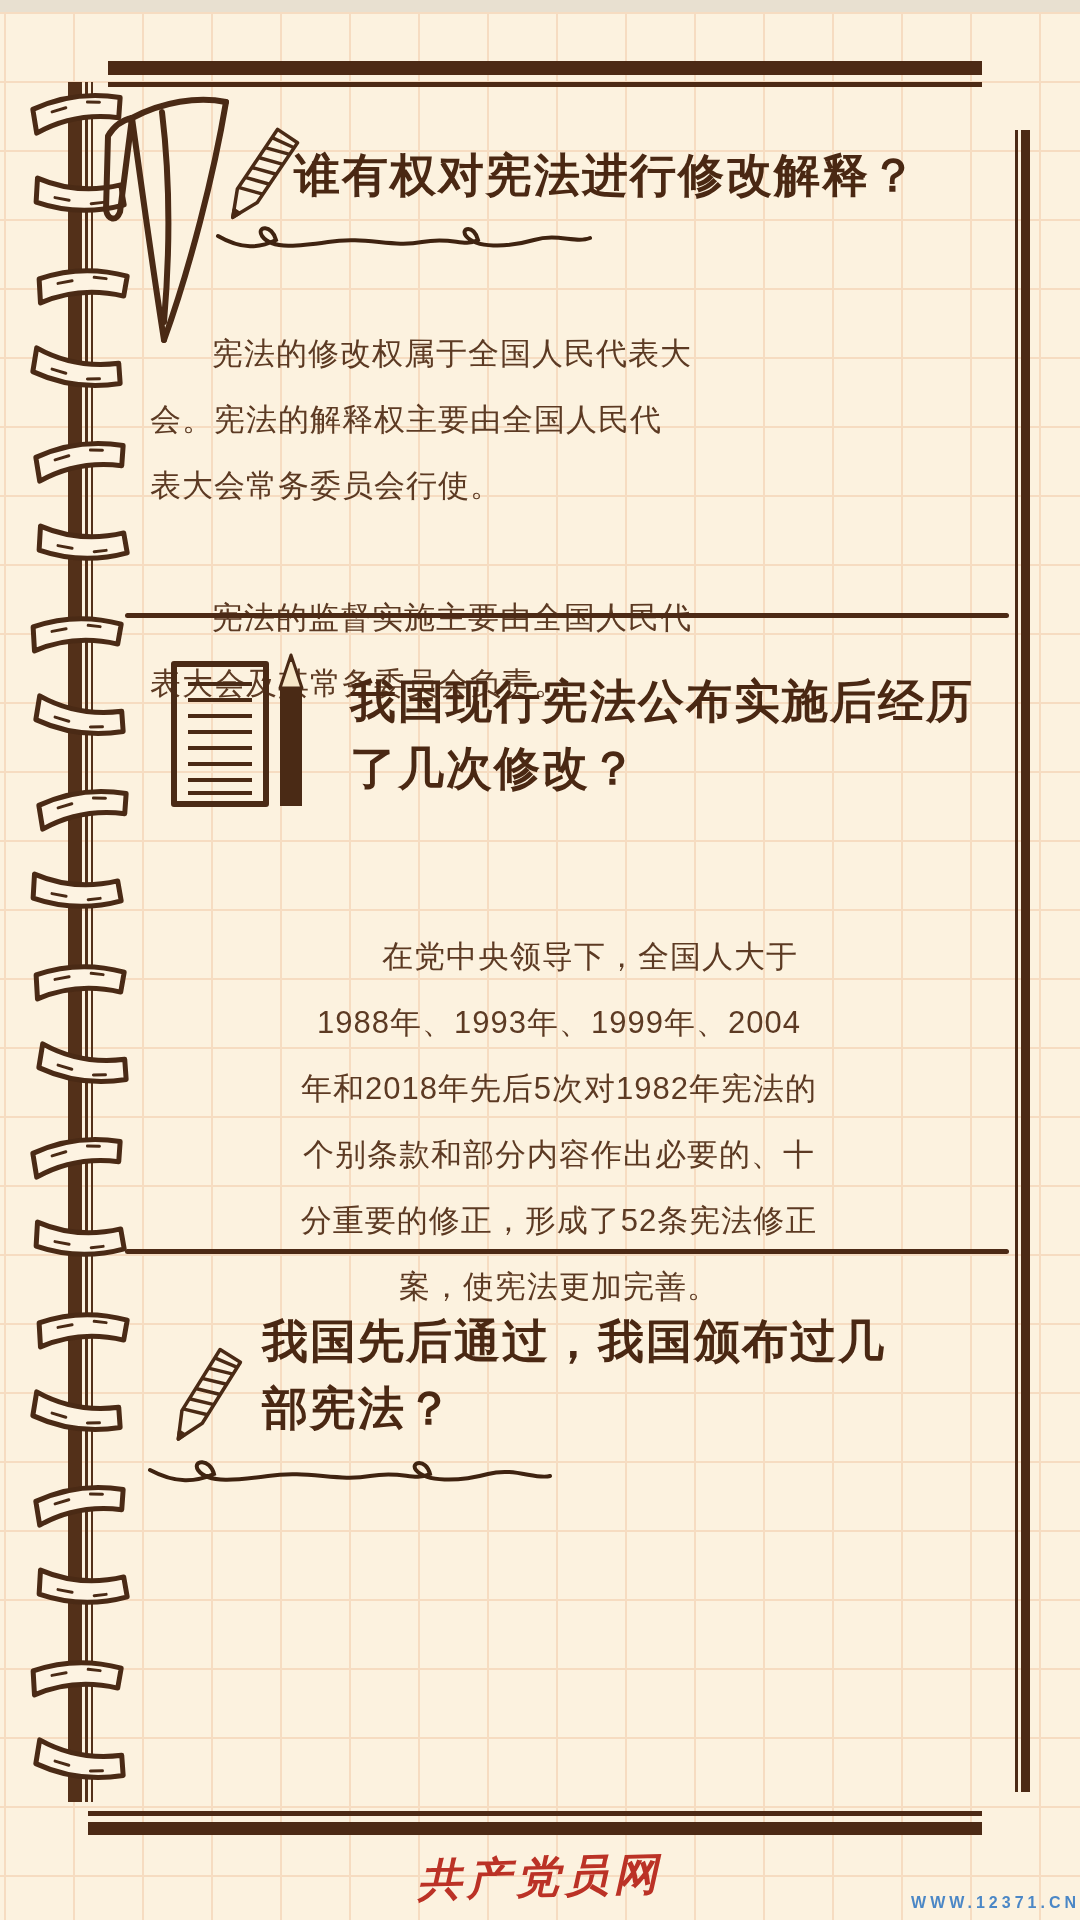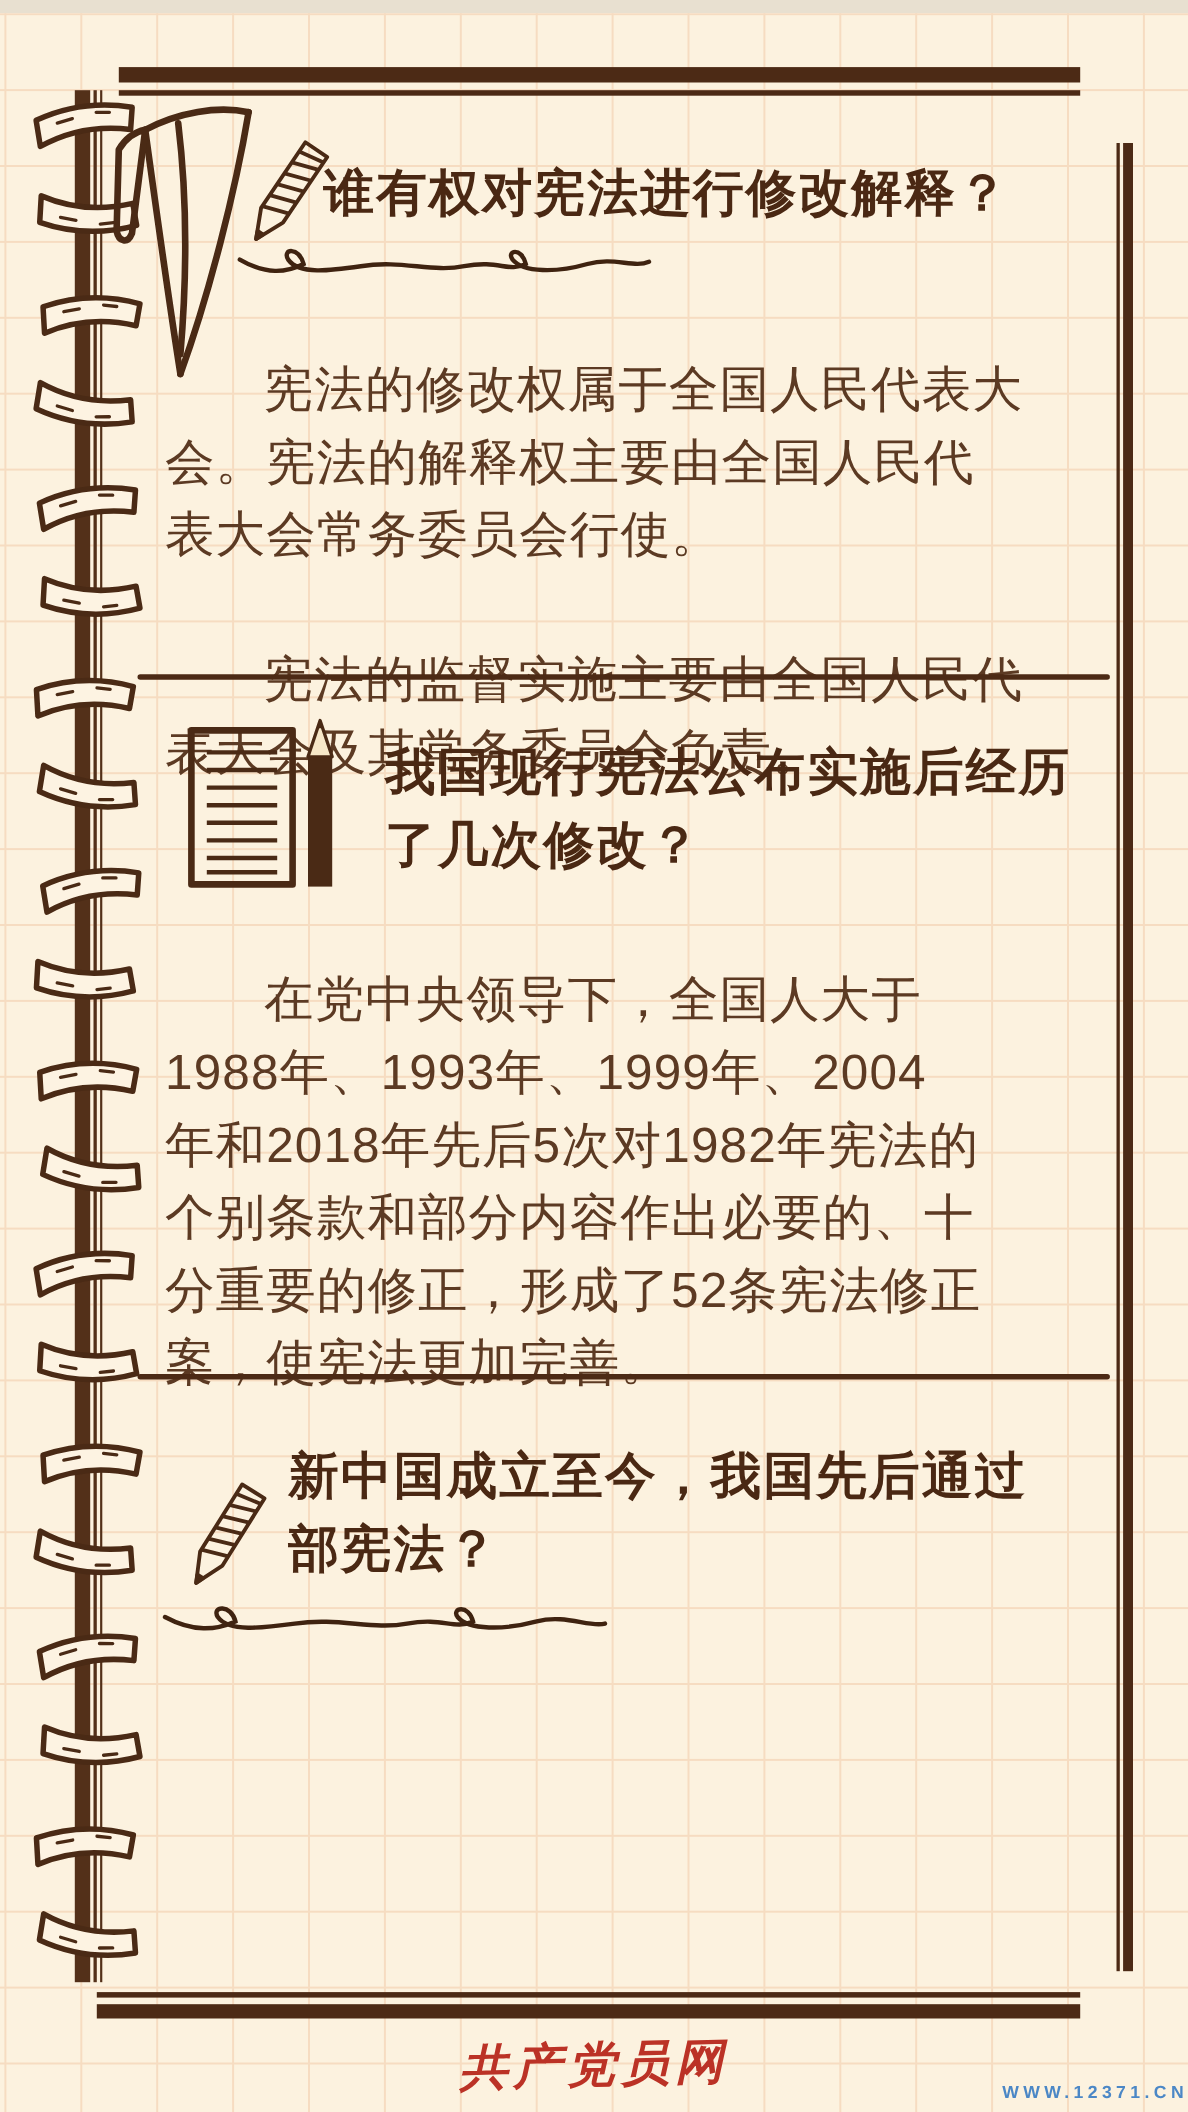"宪法的修改权属于全国人民代表大" .body-text { font-size: 45px -> 31px }
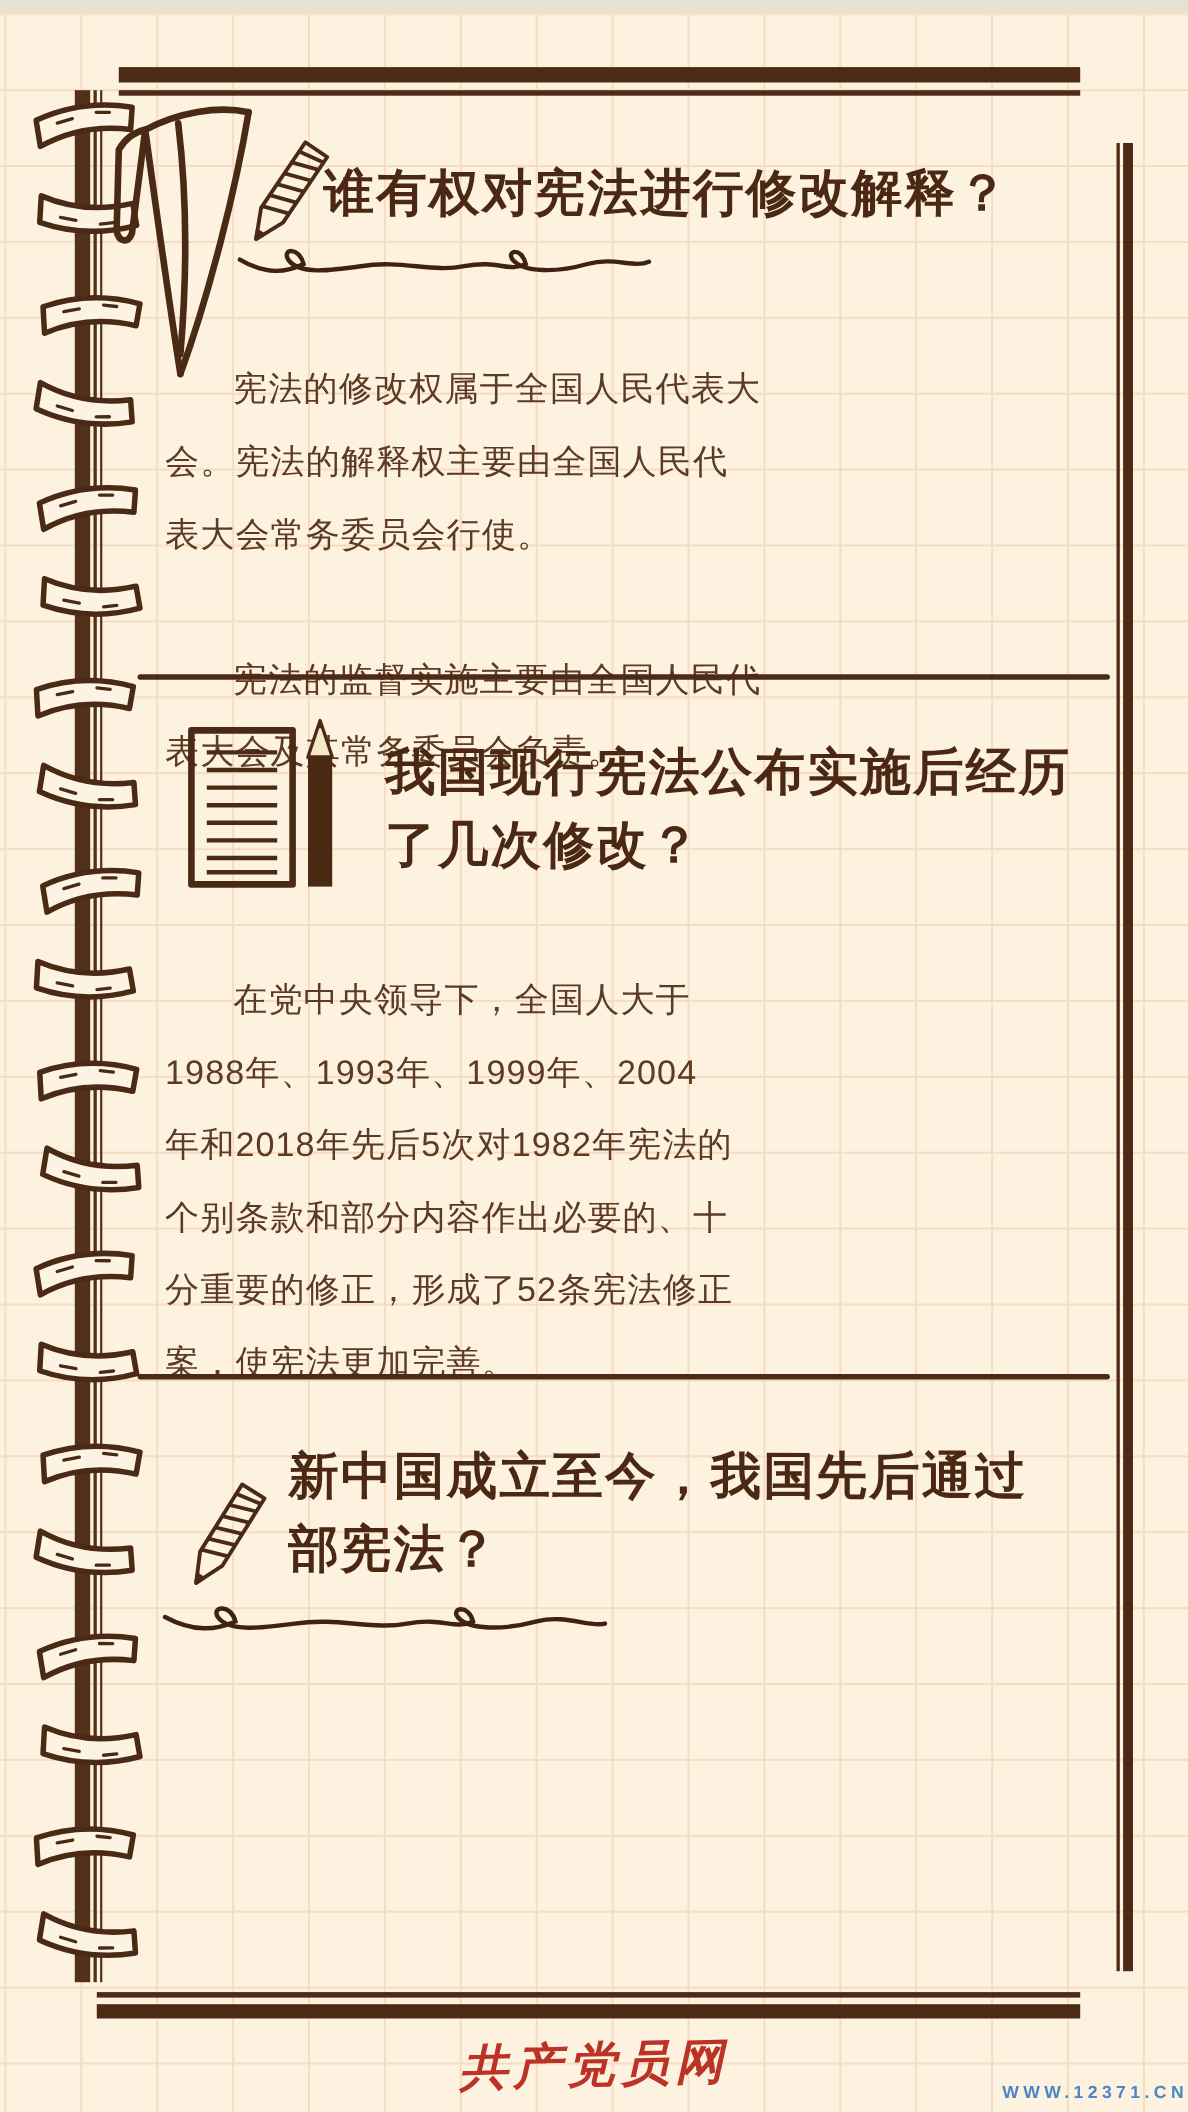"在党中央领导下，全国人大于" .body-2 { text-align: none -> center; top: 798px -> 846px }
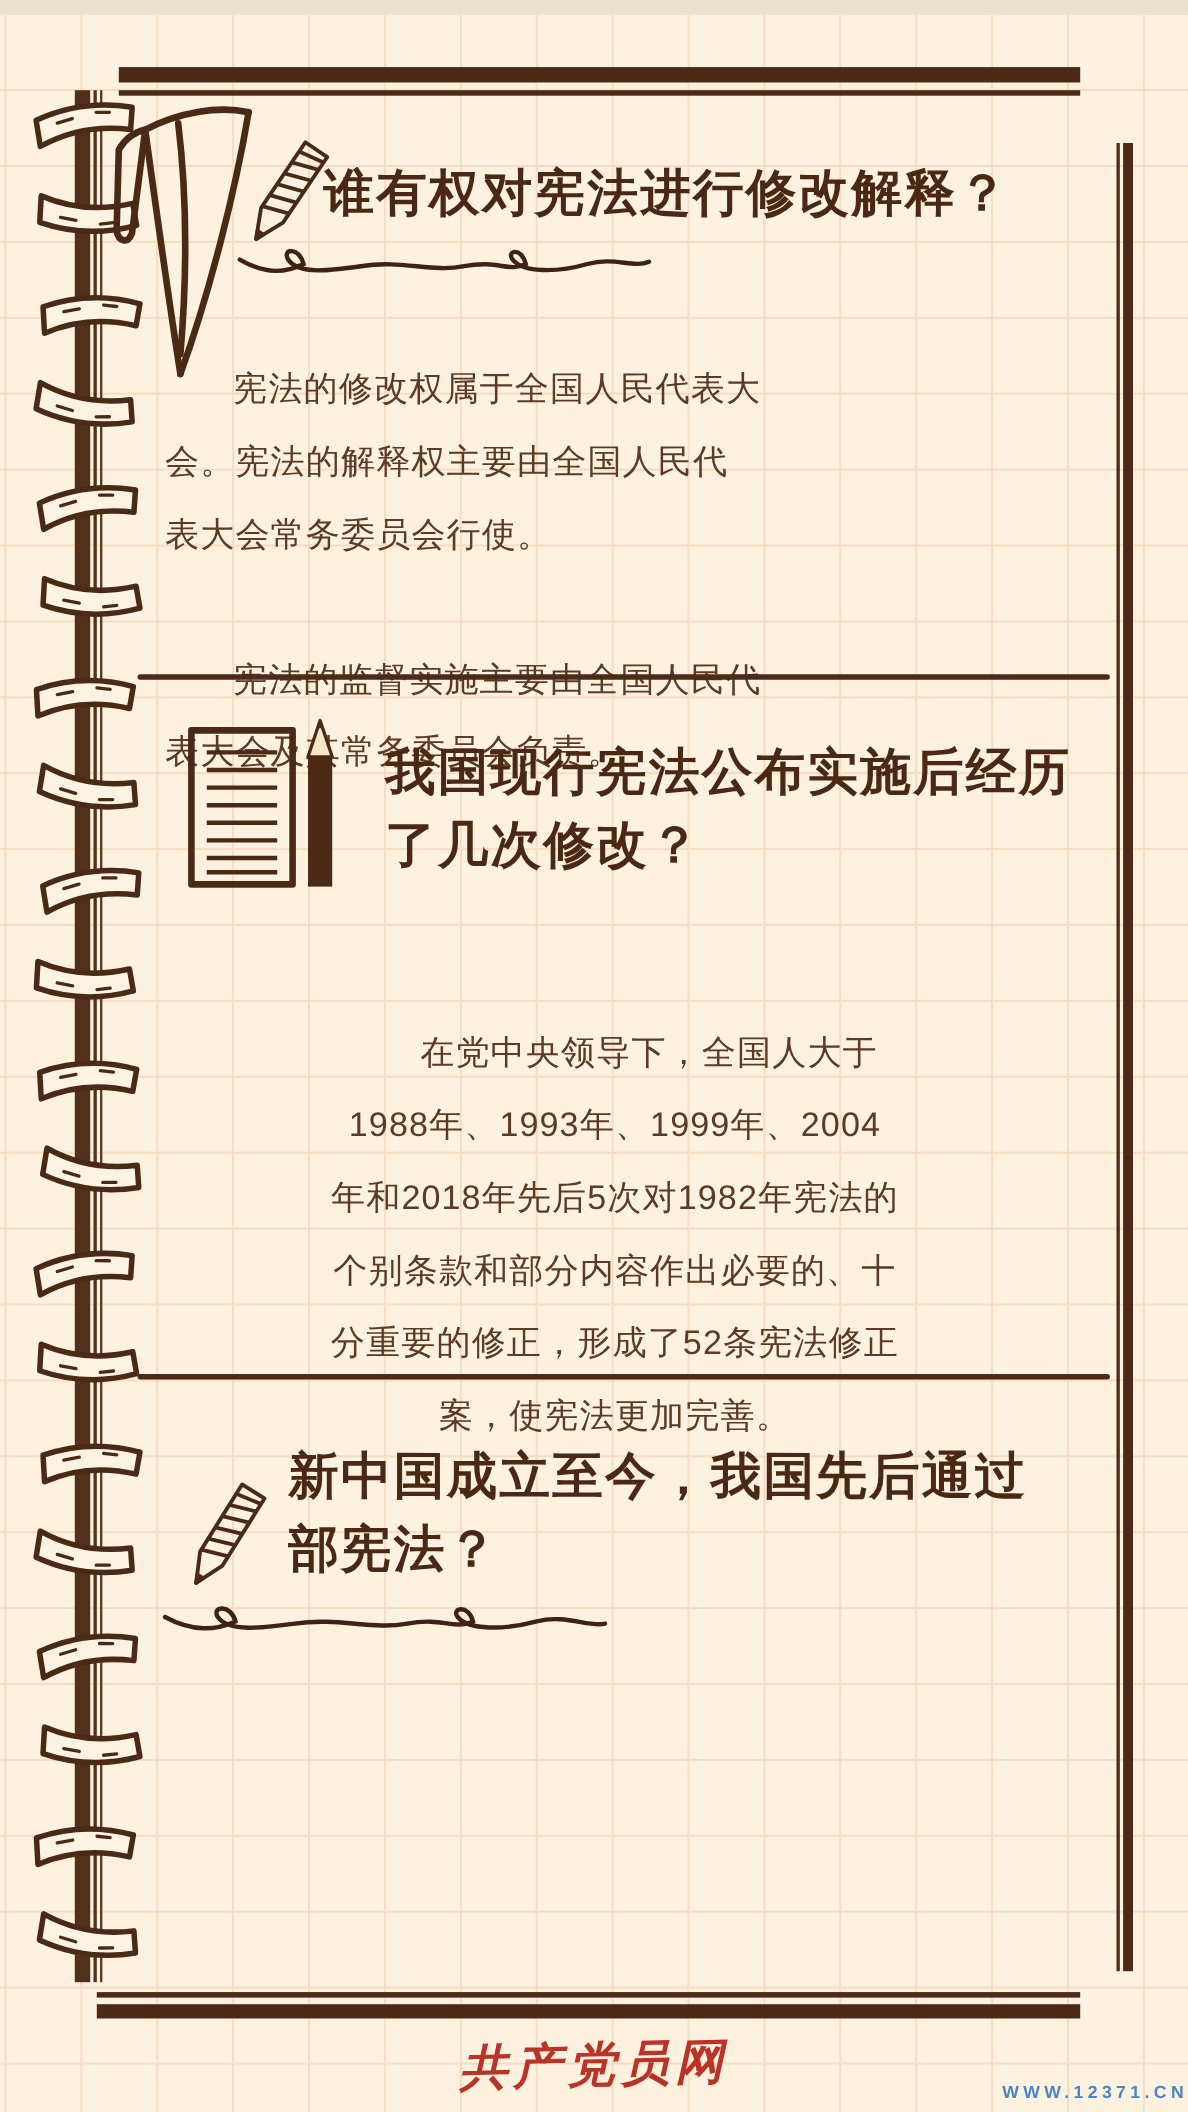"新中国成立至今，我国先后通过" div.title { text: 新中国成立至今，我国先后通过 -> 我国先后通过，我国颁布过几 }
